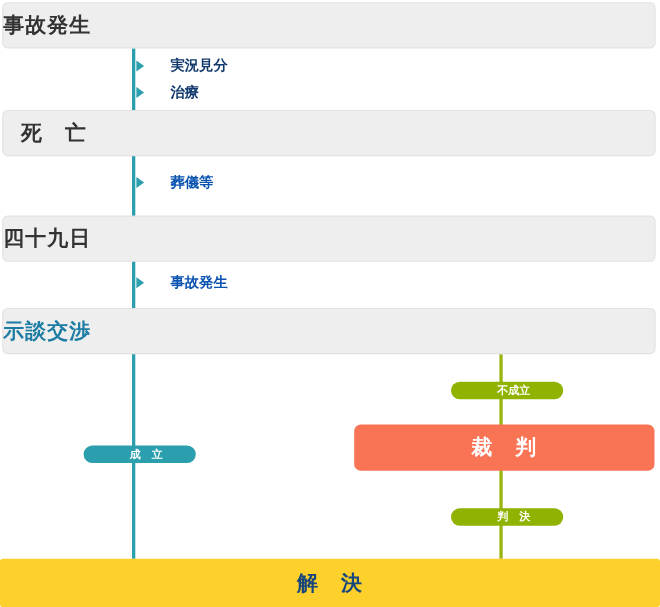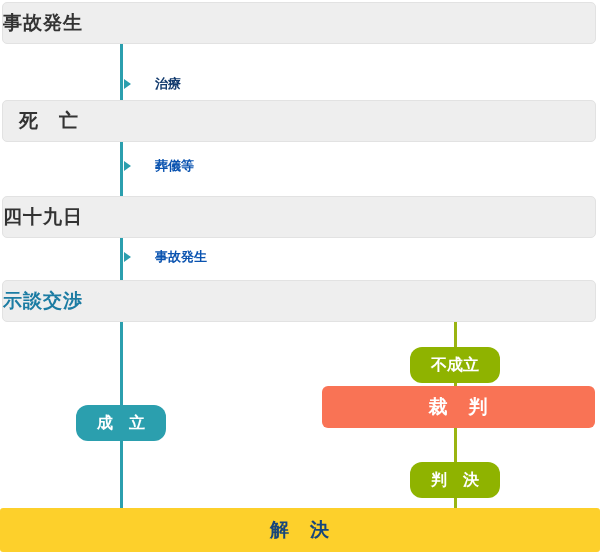"実況見分" div.step { html: none -> <div> <span></span> <span>実況見分</span> </div> }
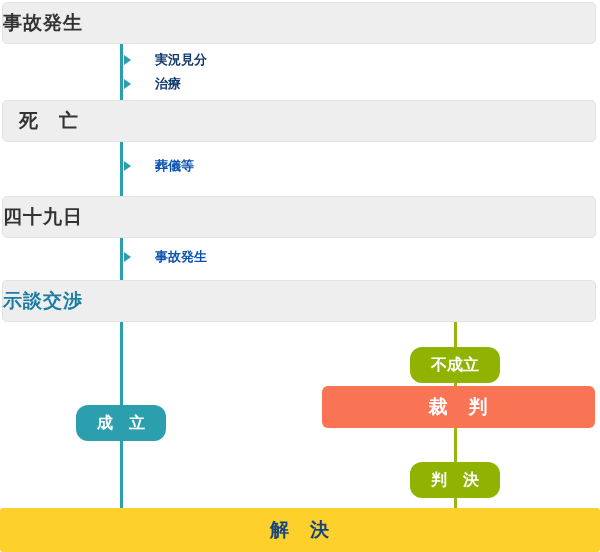"不成立" .badge { font-size: 16px -> 10px; height: 36px -> 16px; padding-left: none -> 12px }
